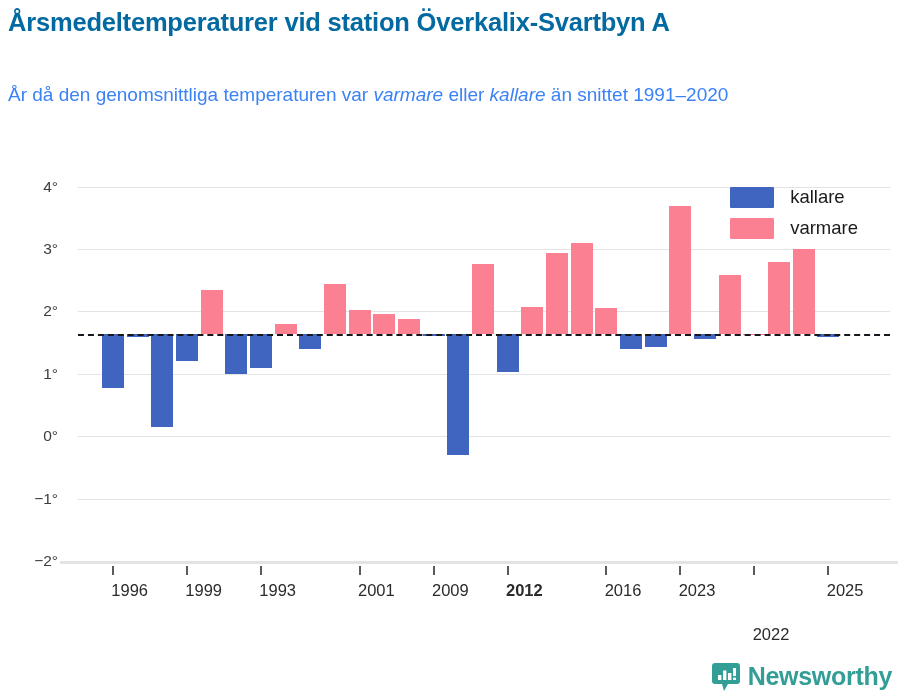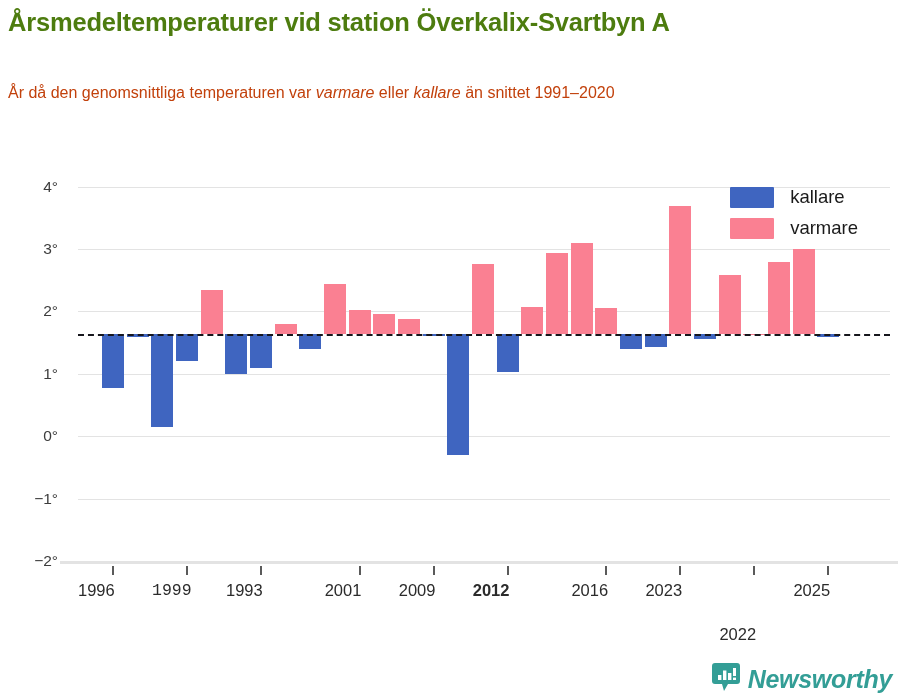"Årsmedeltemperaturer vid station" #title { color: #4d7c0f -> #0369a1 }
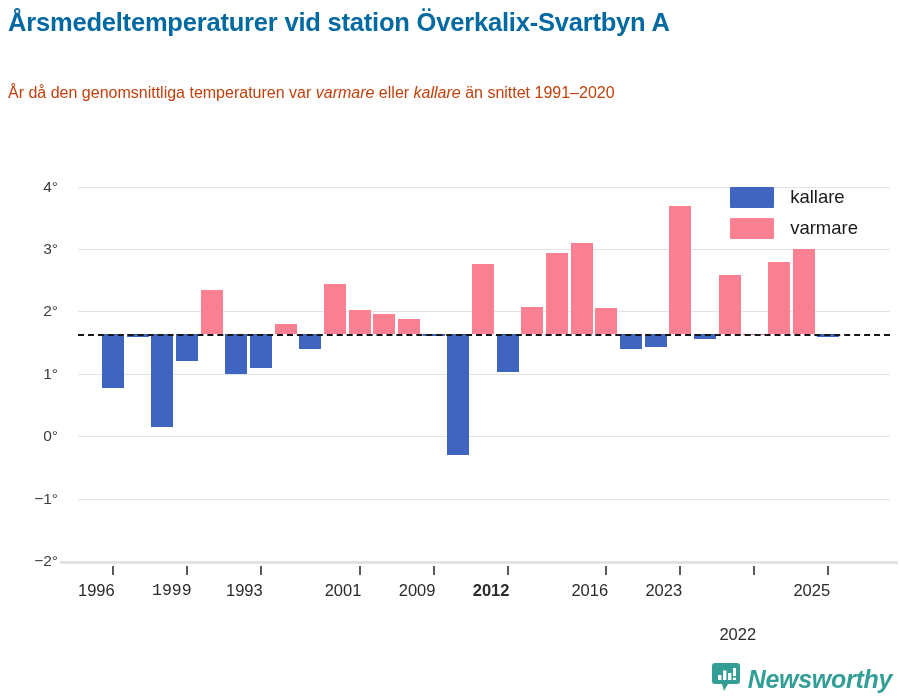"År då den genomsnittliga temperaturen" #subtitle { color: #c2410c -> #3b82f6; font-size: 16px -> 19px }
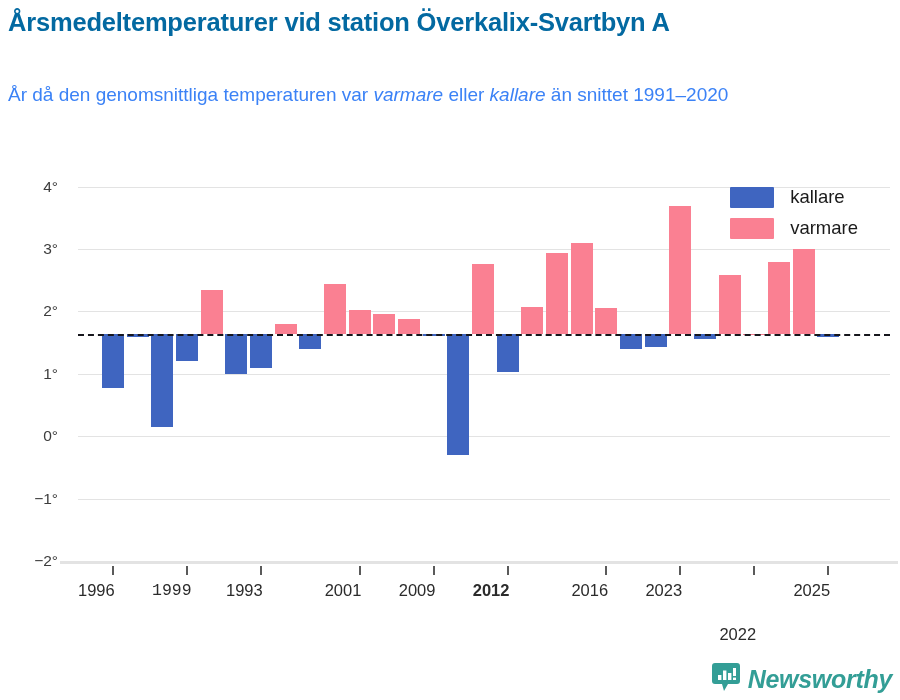"1996" .xtick-label { text-align: left -> right }
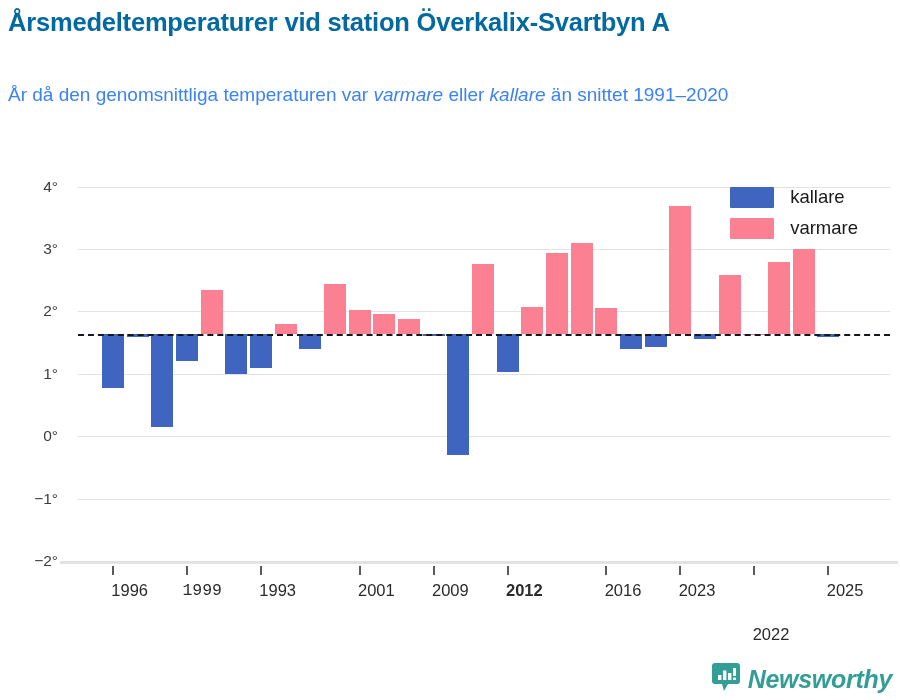"1999" div.xtick-label { font-family: Liberation Mono, monospace -> none }
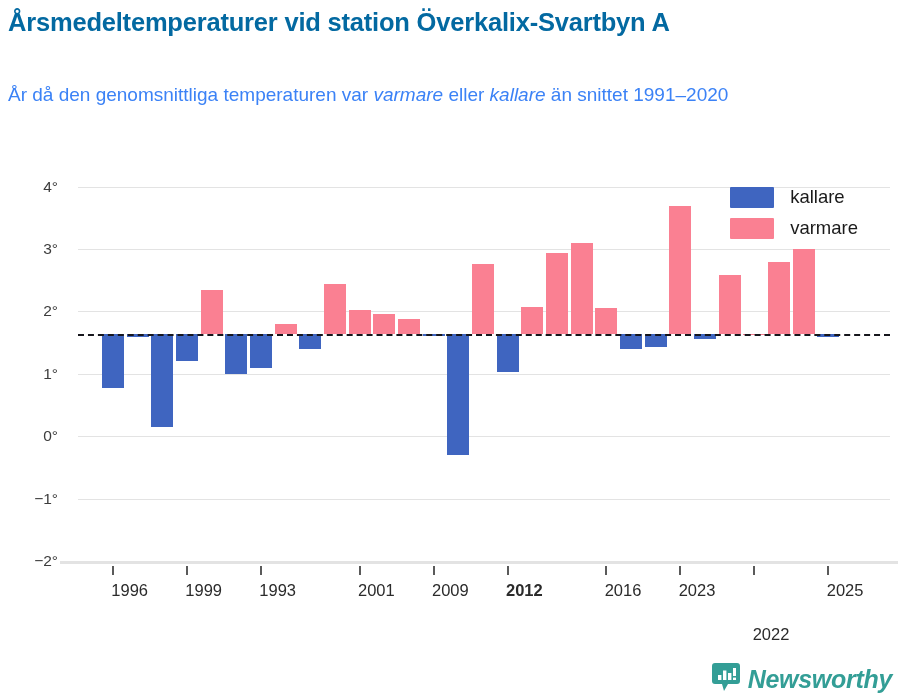"Newsworthy" #logo { align-items: center -> flex-start; font-style: italic -> none }
